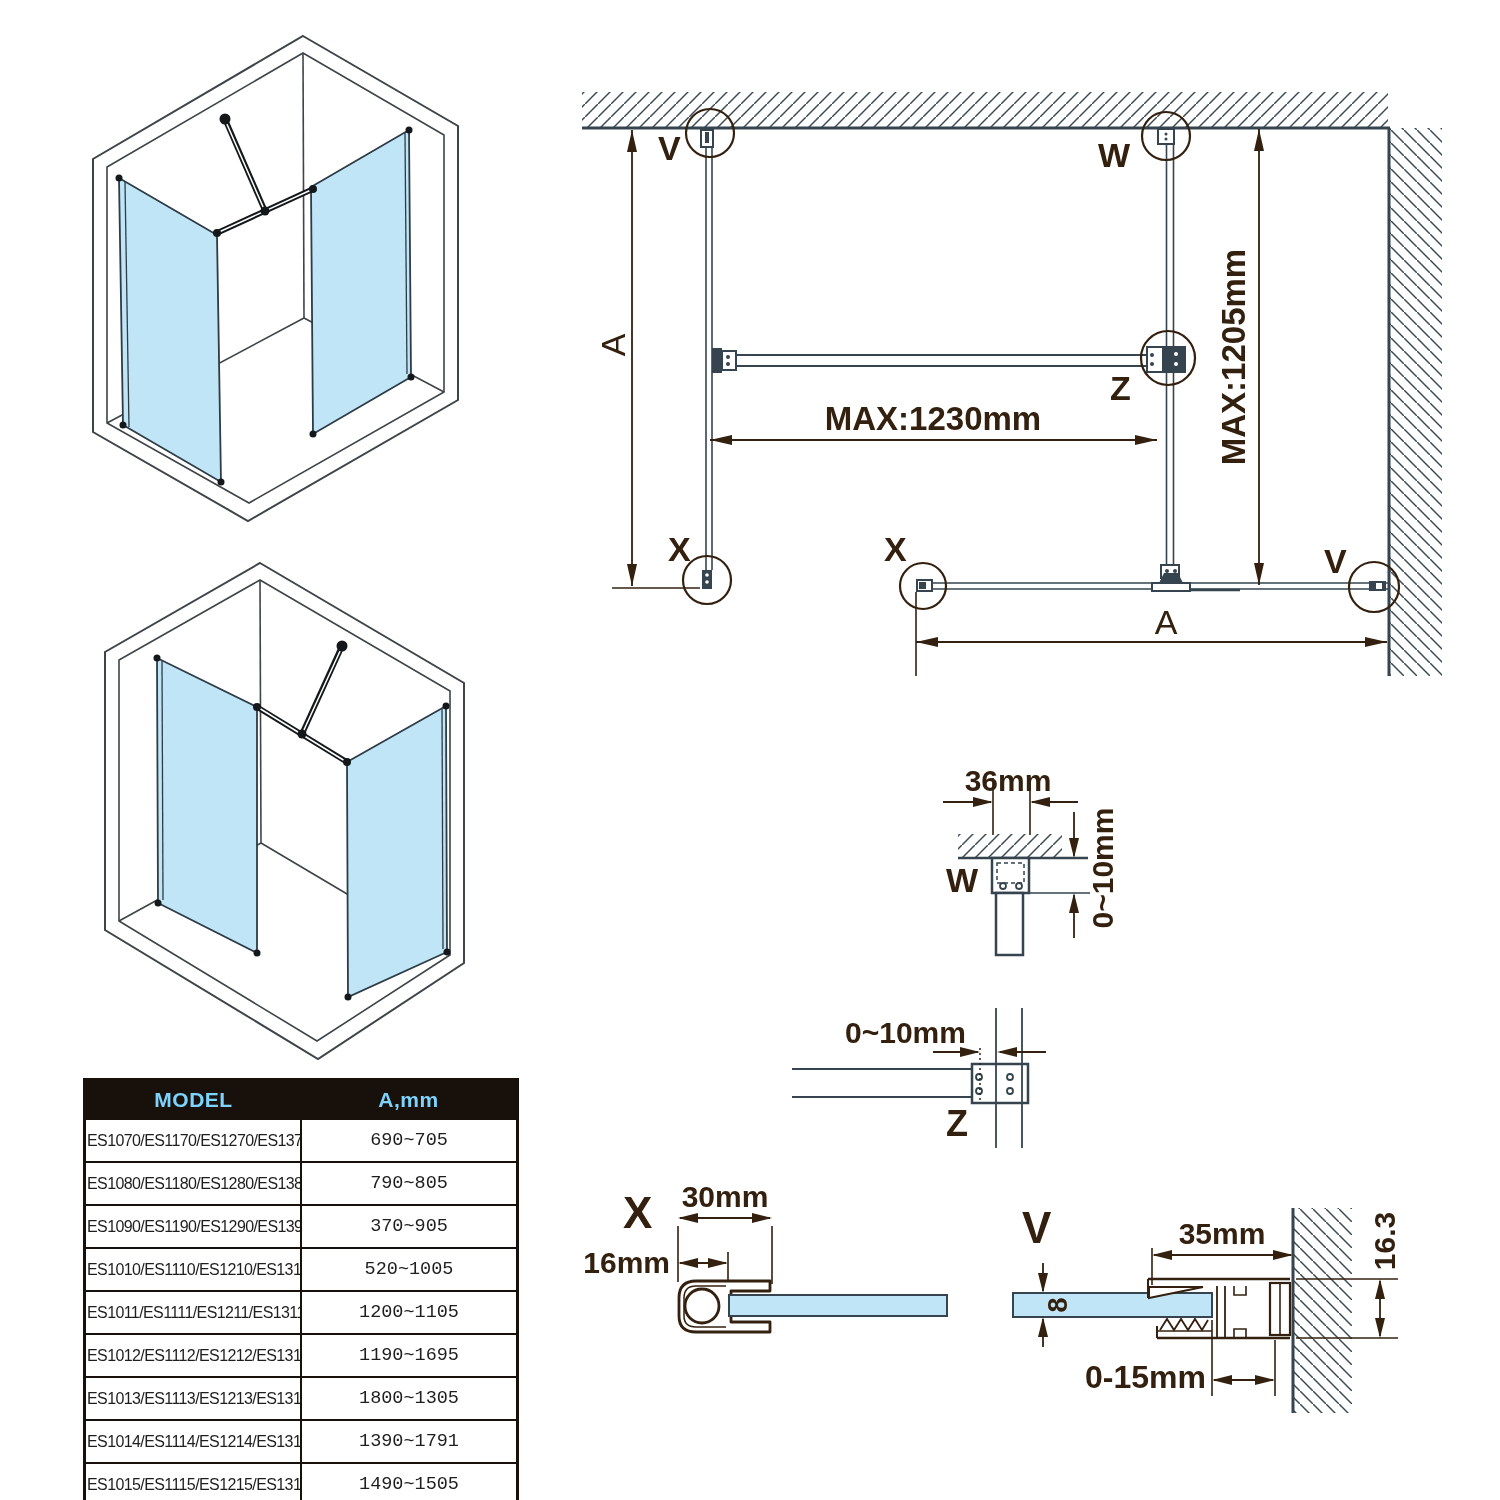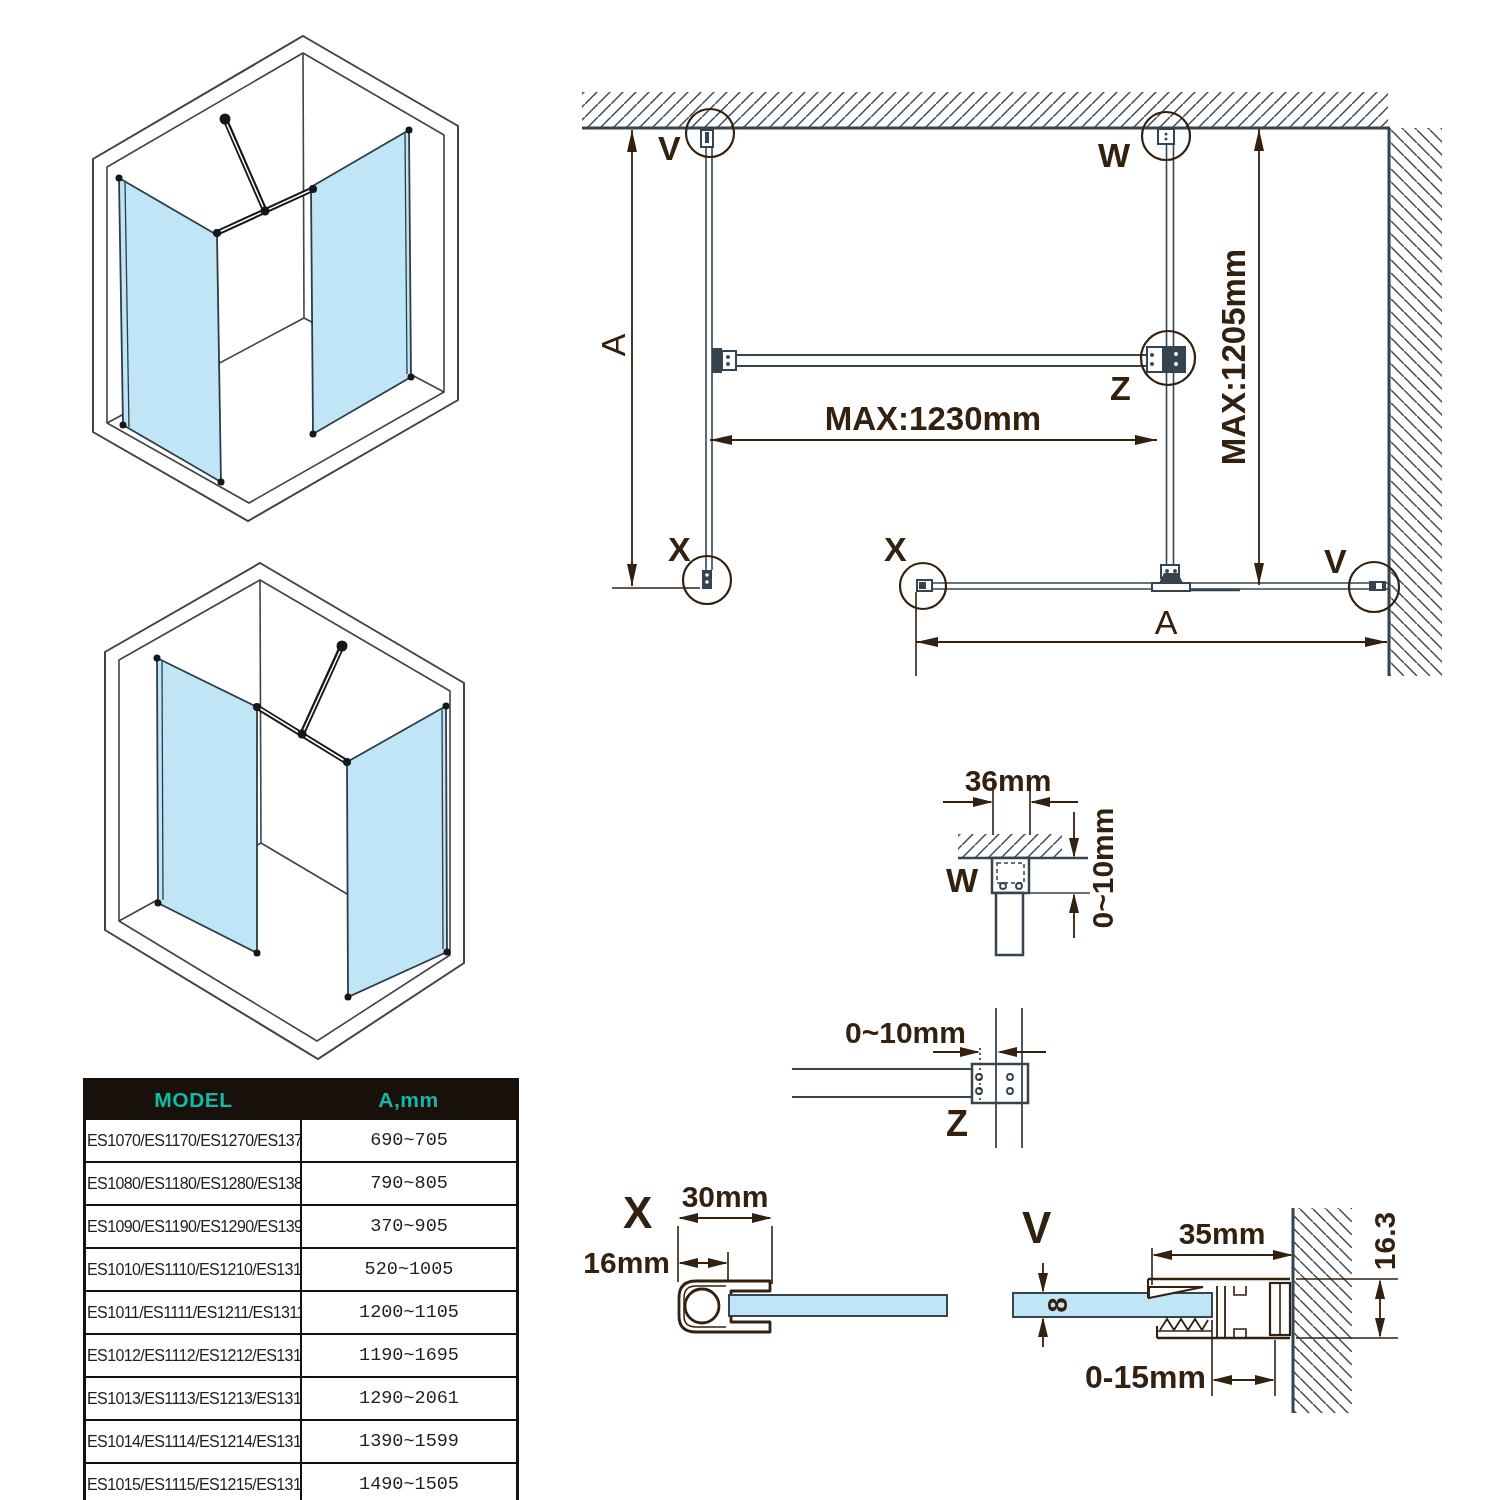"MODEL" #model-table th { color: #14b8a6 -> #7dd3fc }
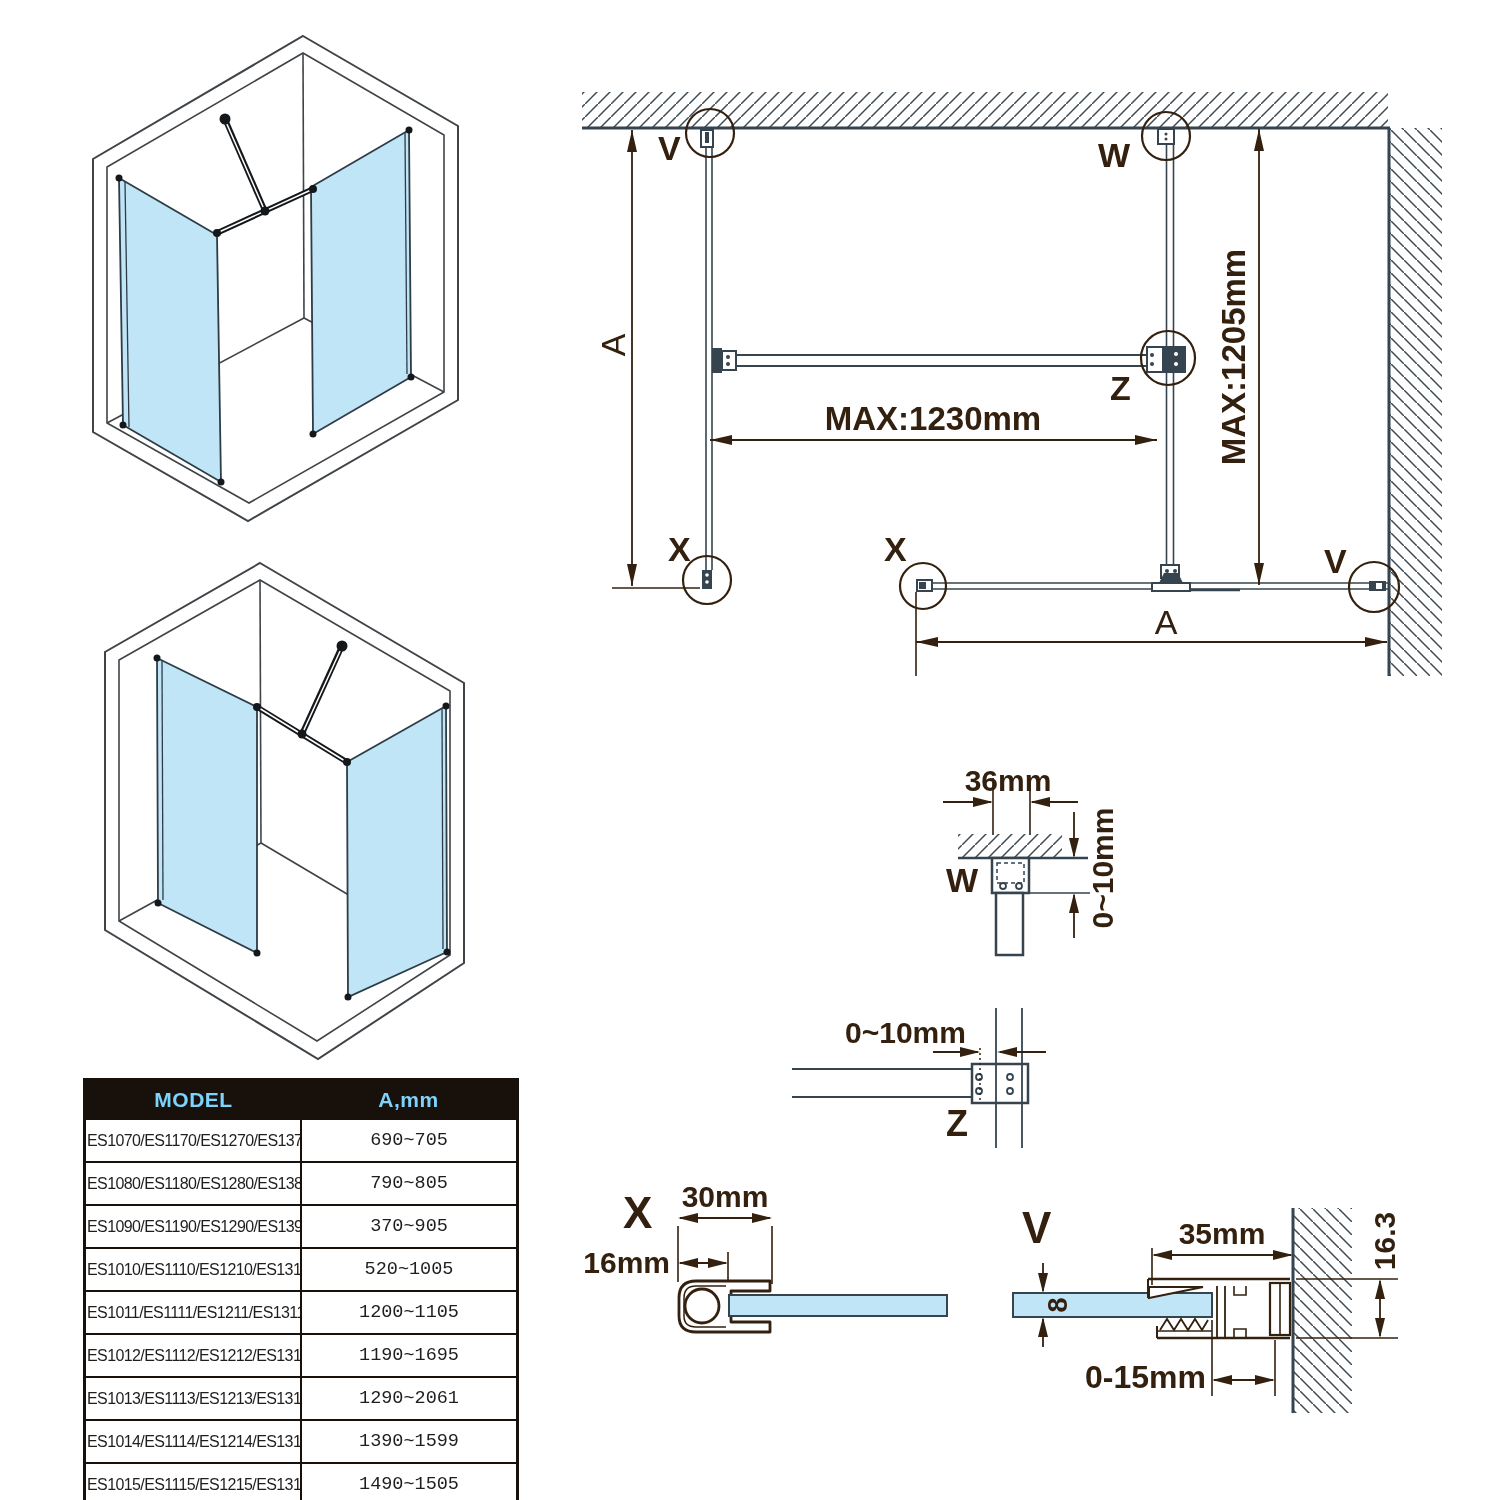"1290~2061" td.c2 { text: 1290~2061 -> 1800~1305 }
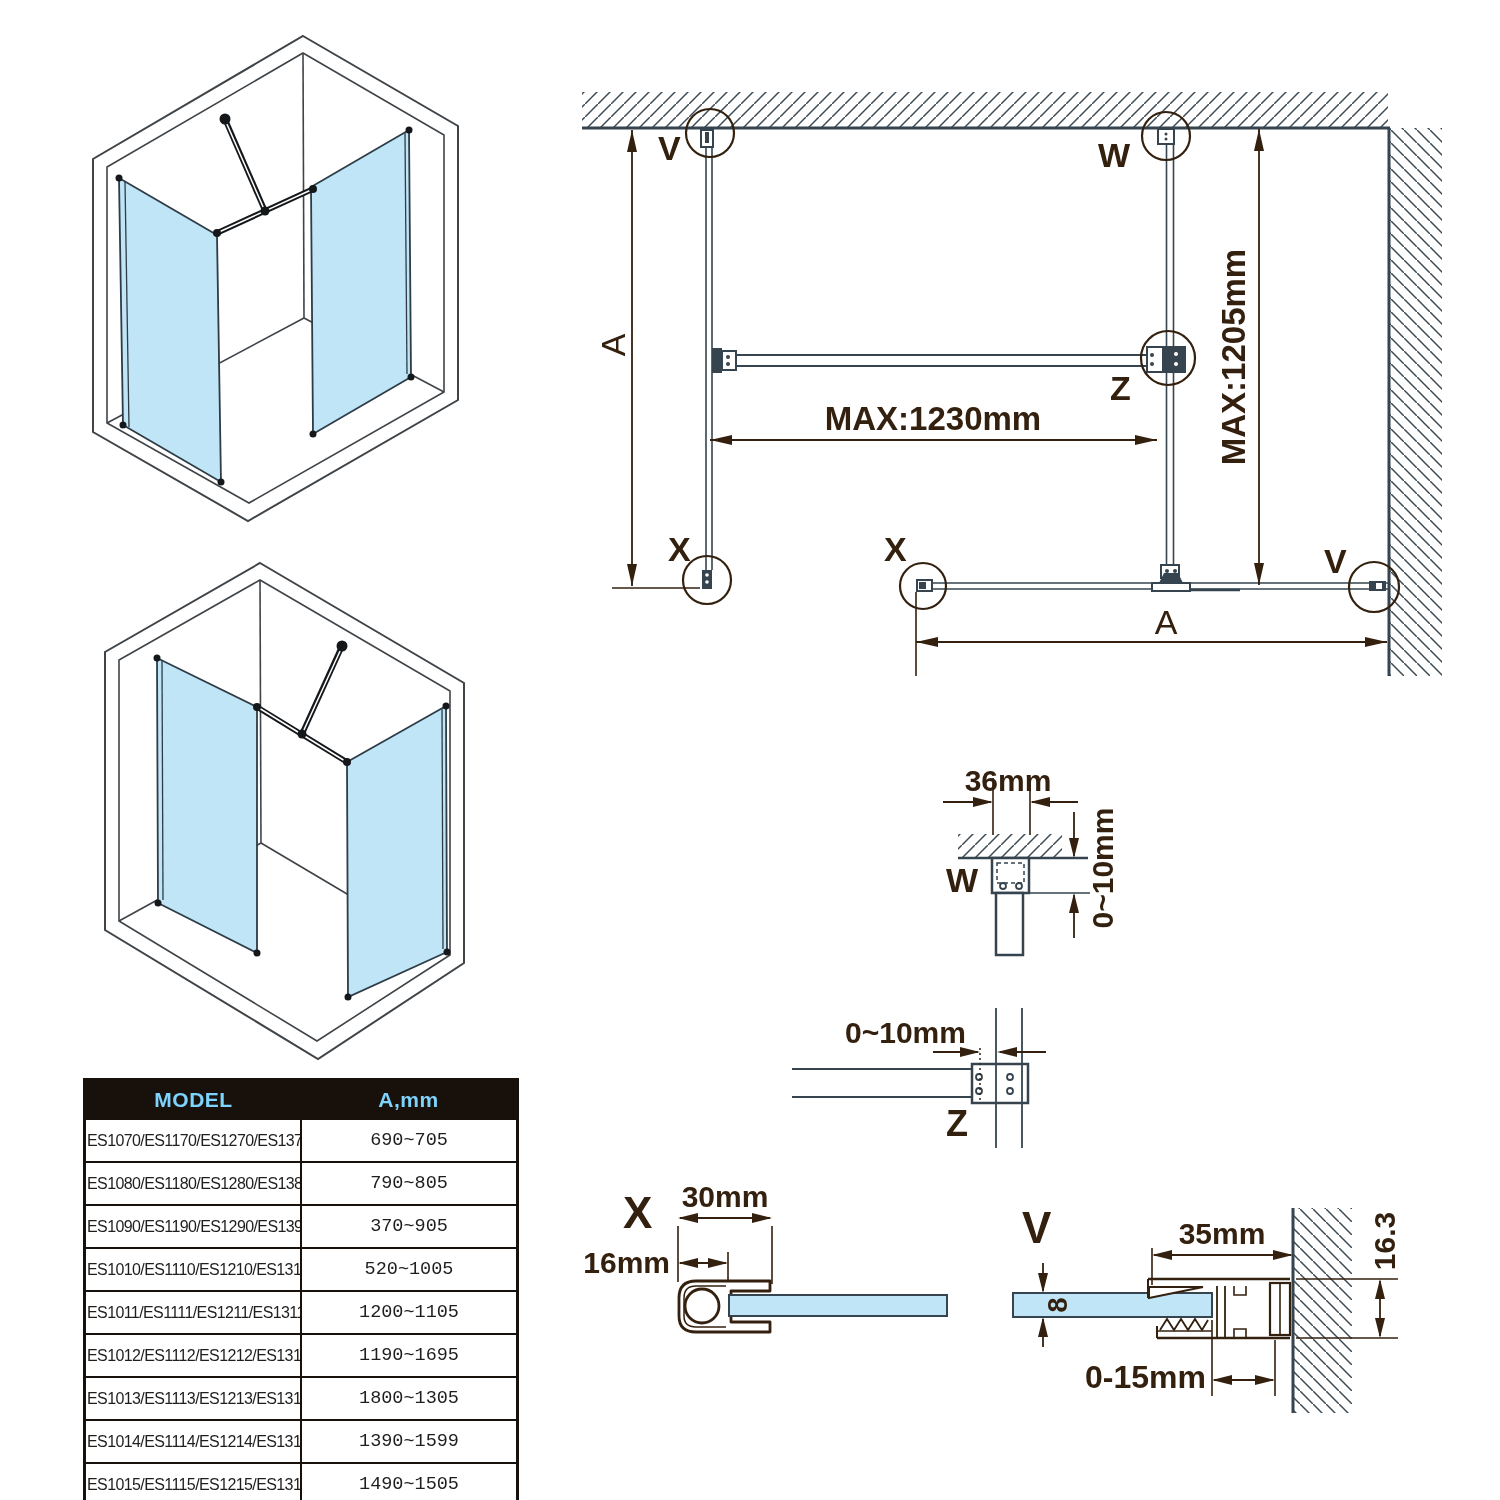"1390~1599" td.c2 { text: 1599 -> 1791 }
